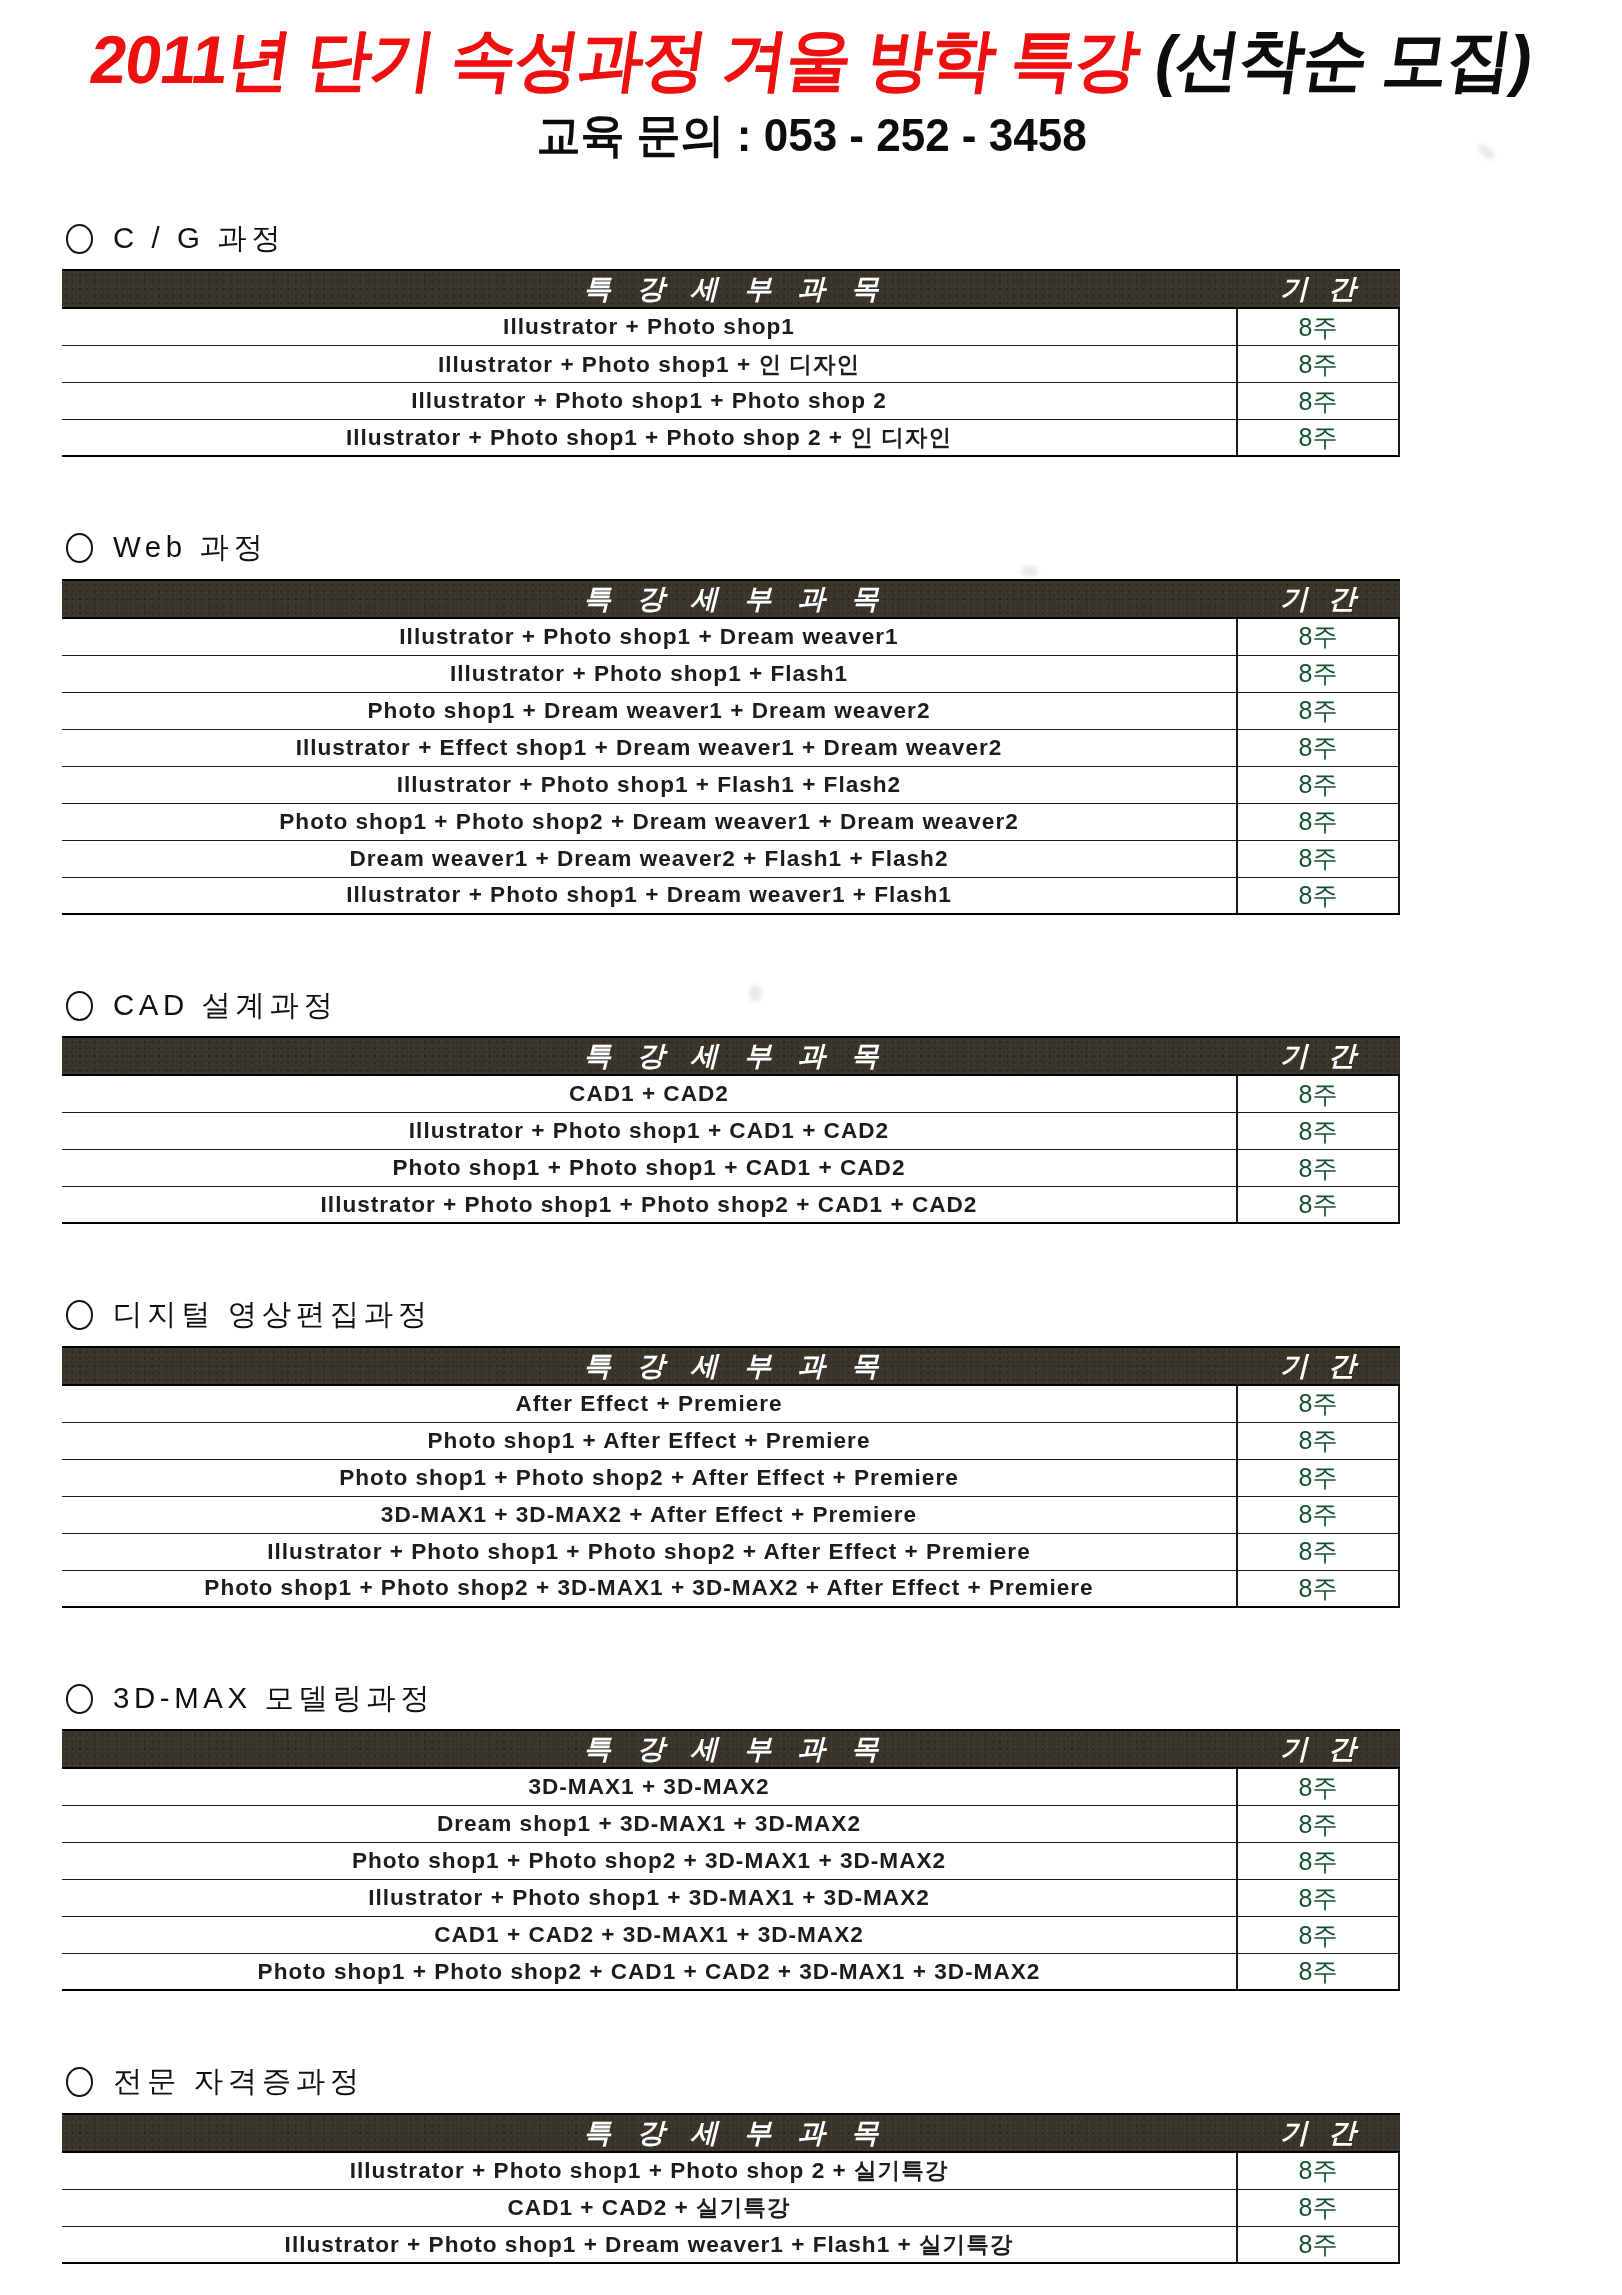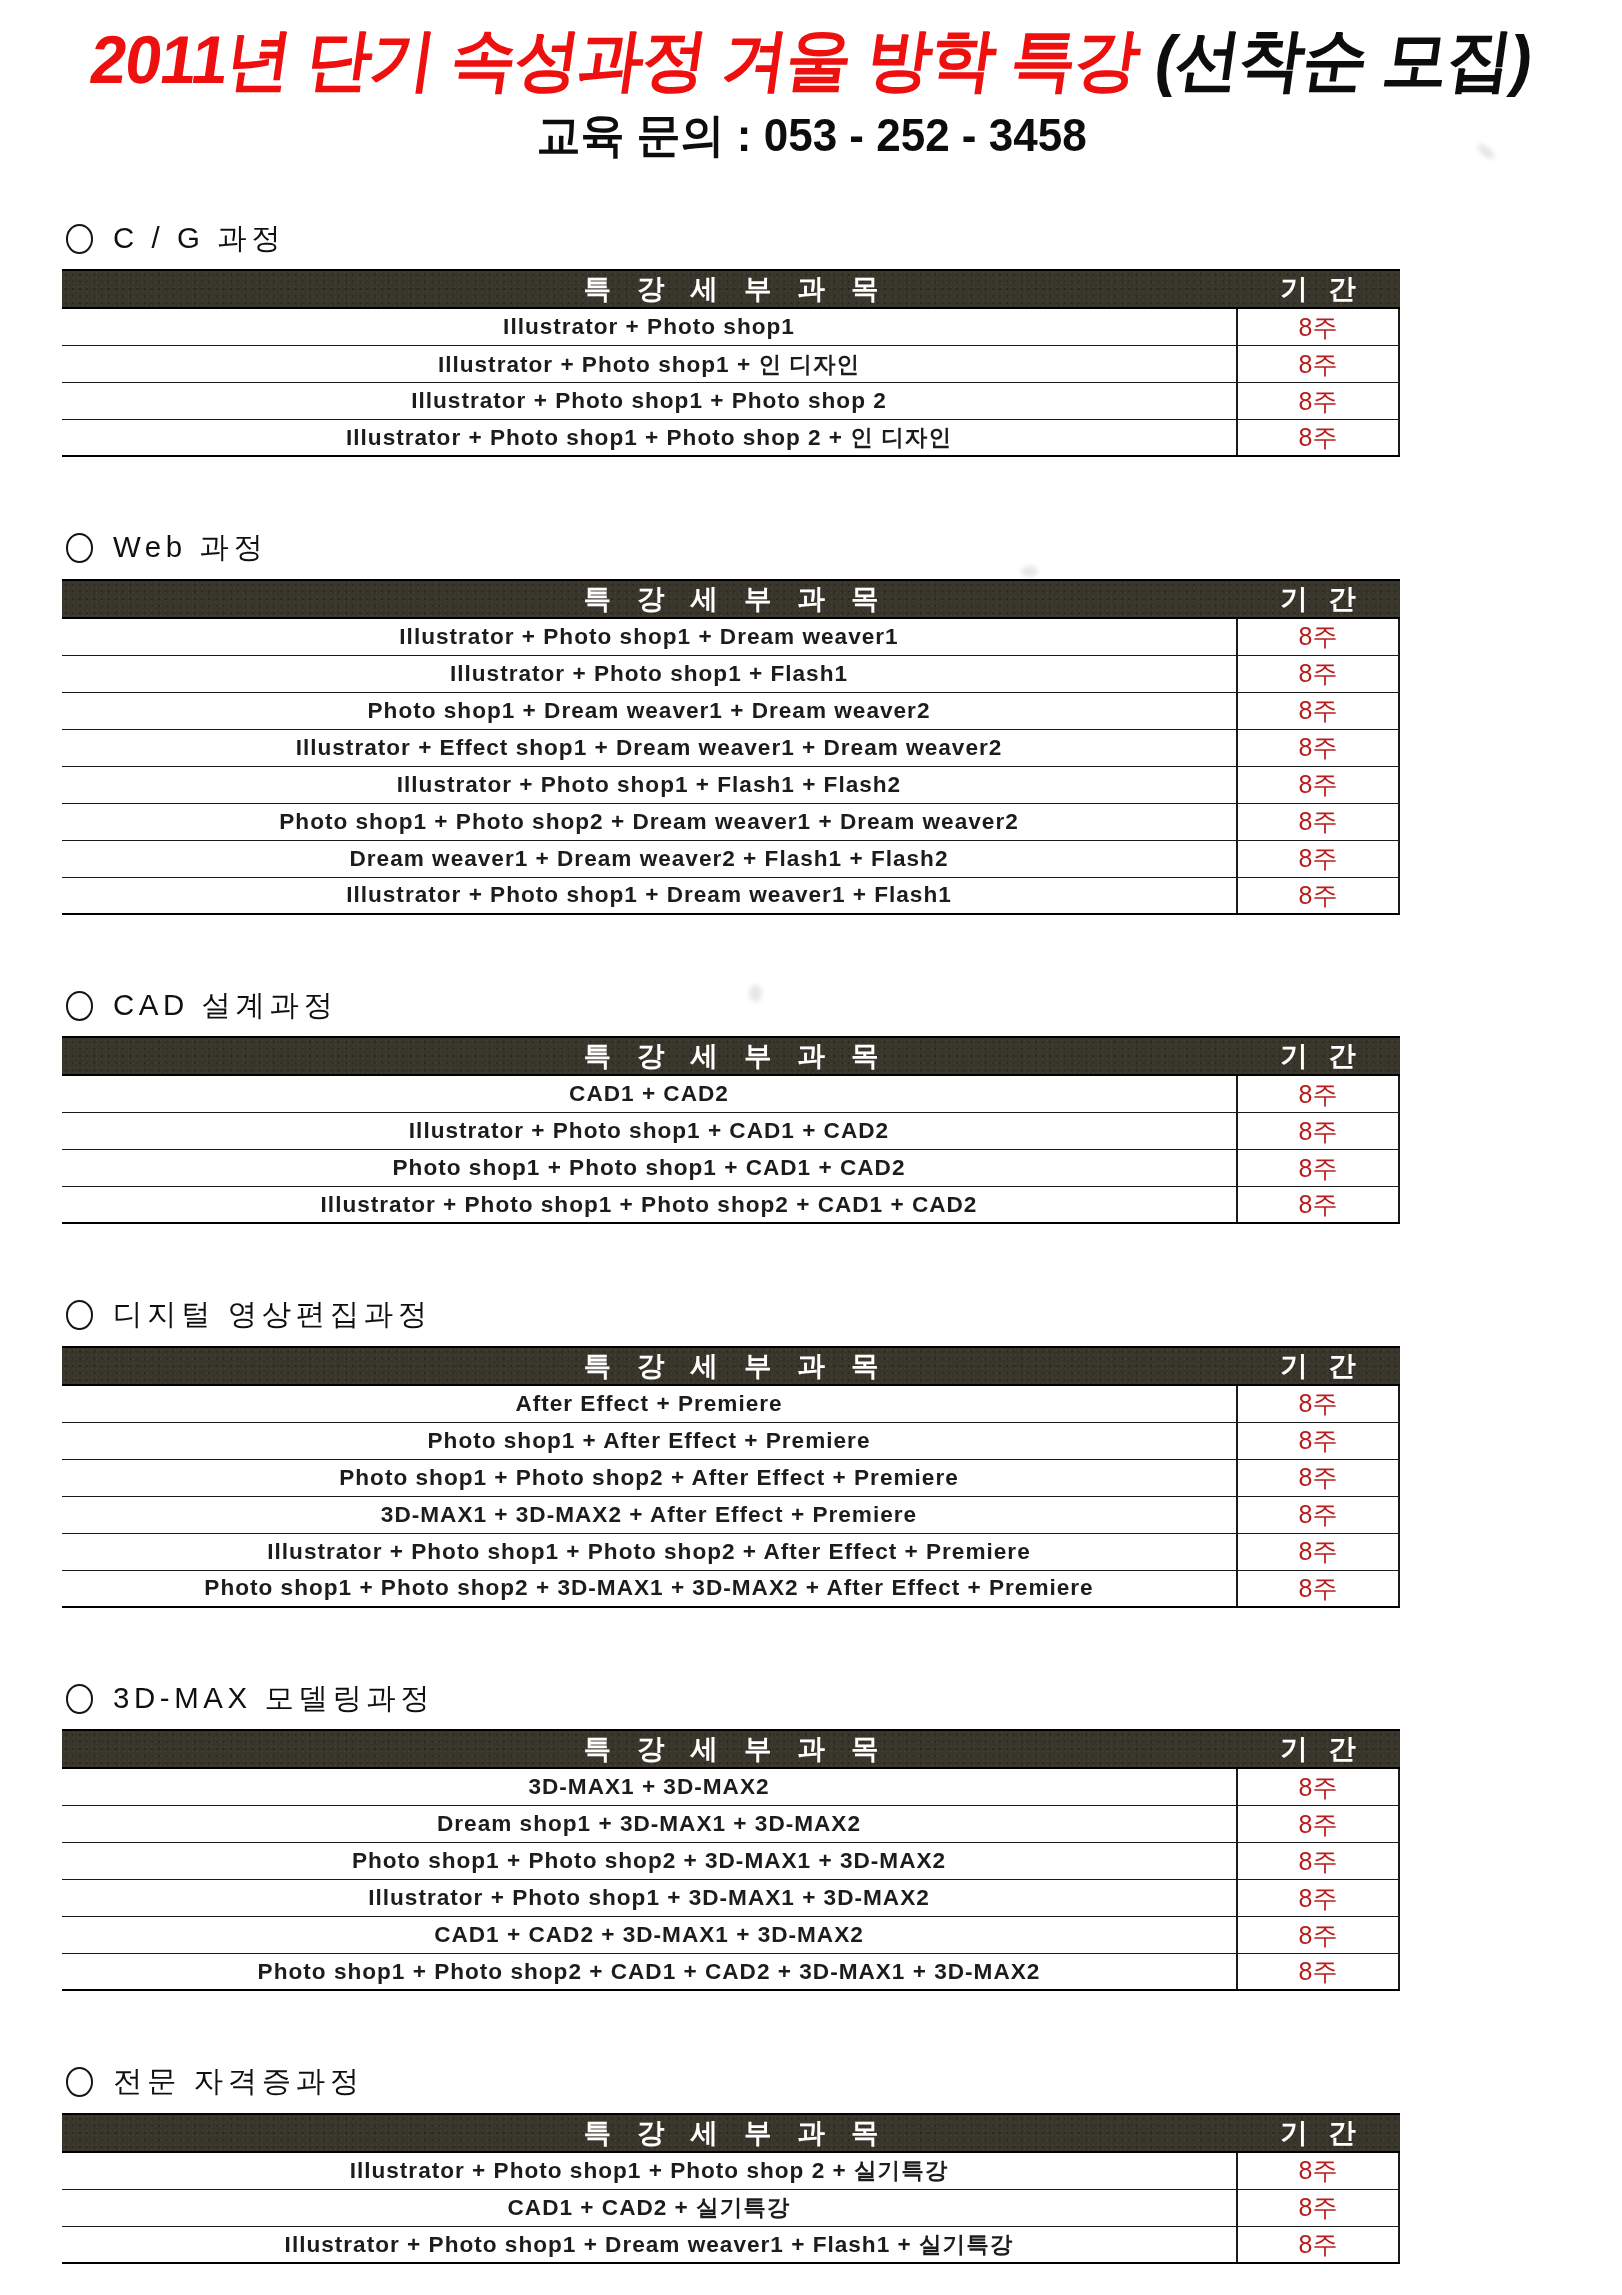"특 강 세 부 과" .thead { font-style: none -> italic }
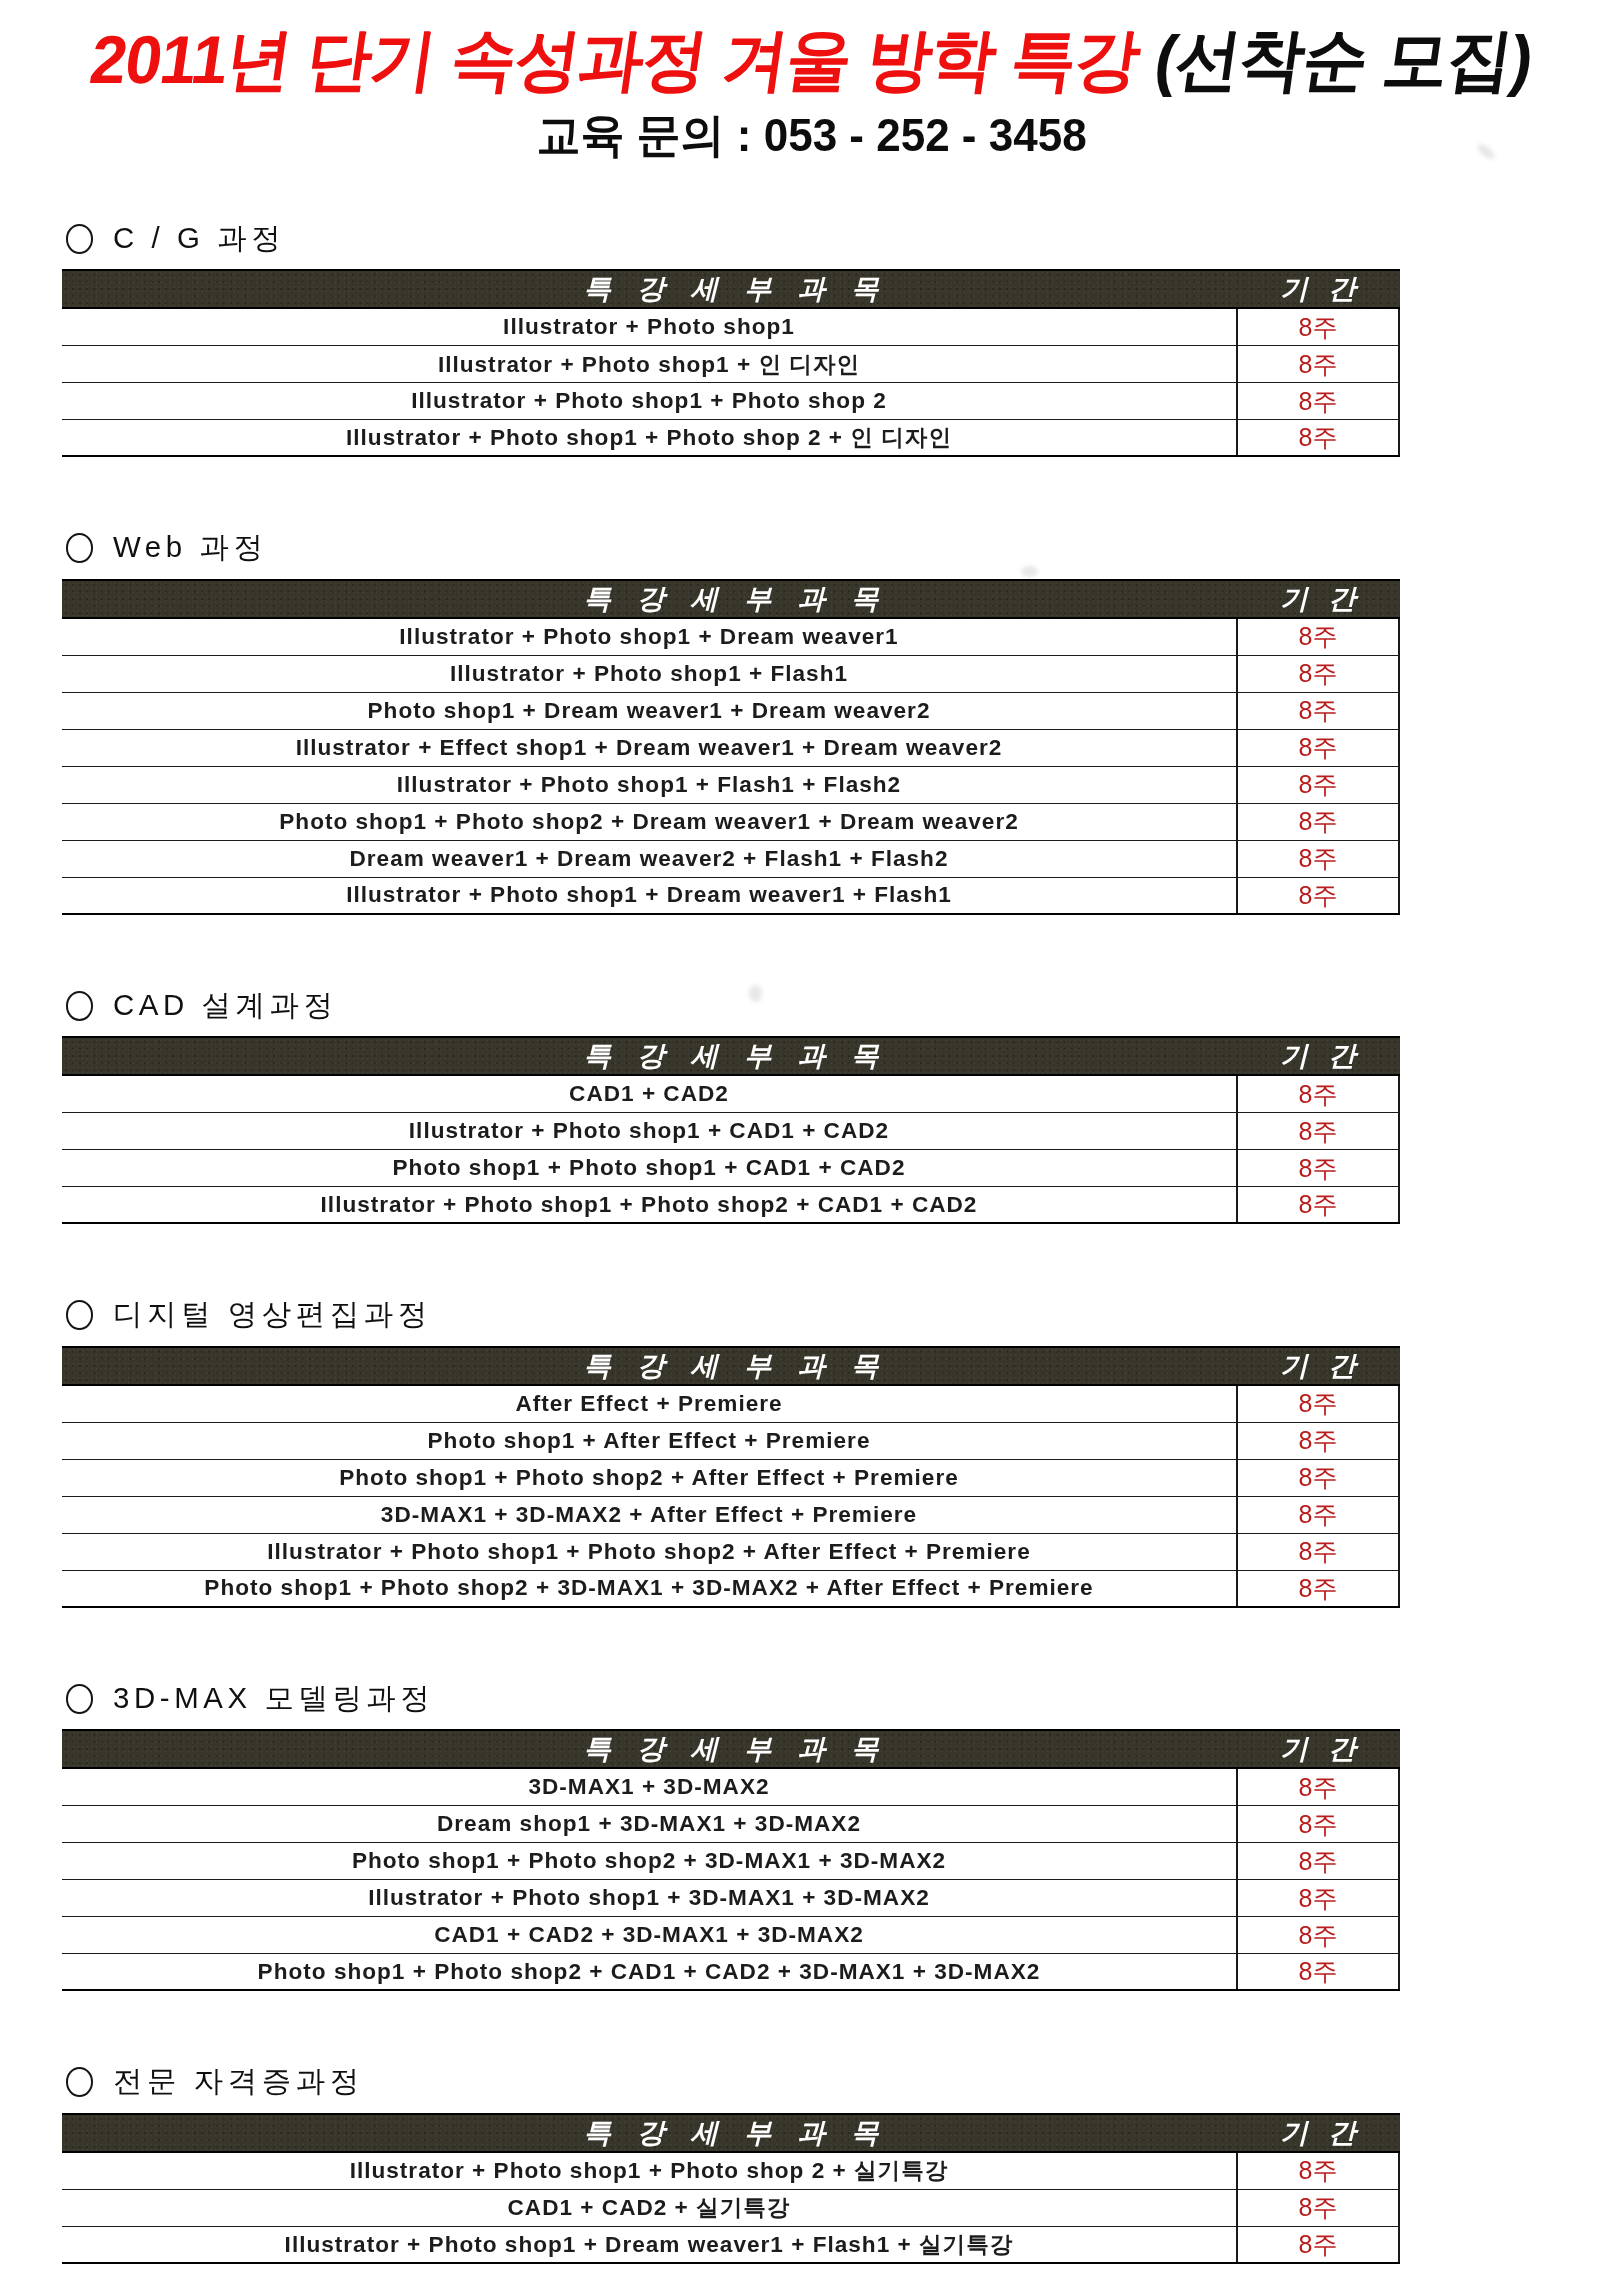"8주" .cell.duration { color: #b91c1c -> #14532d }
